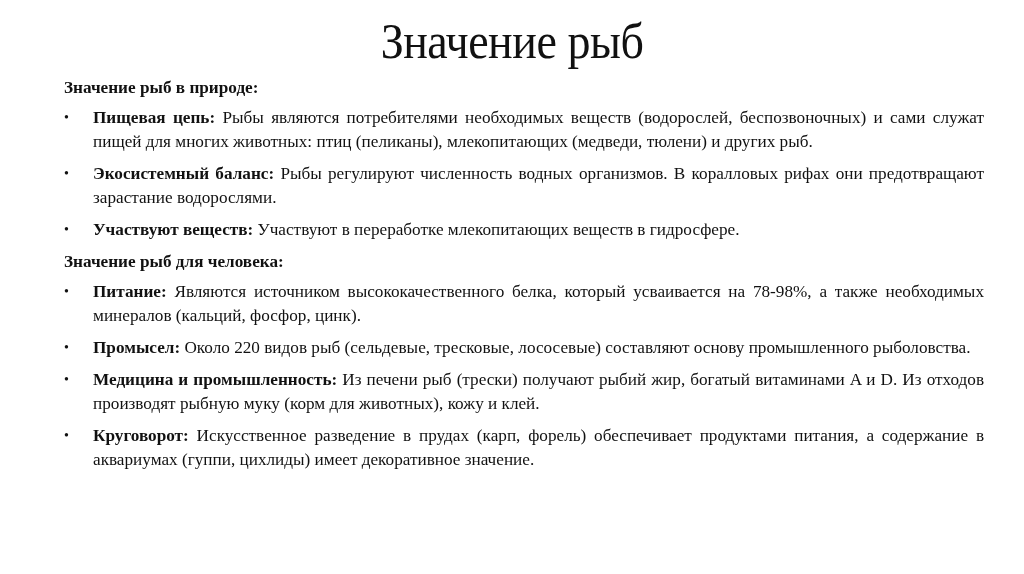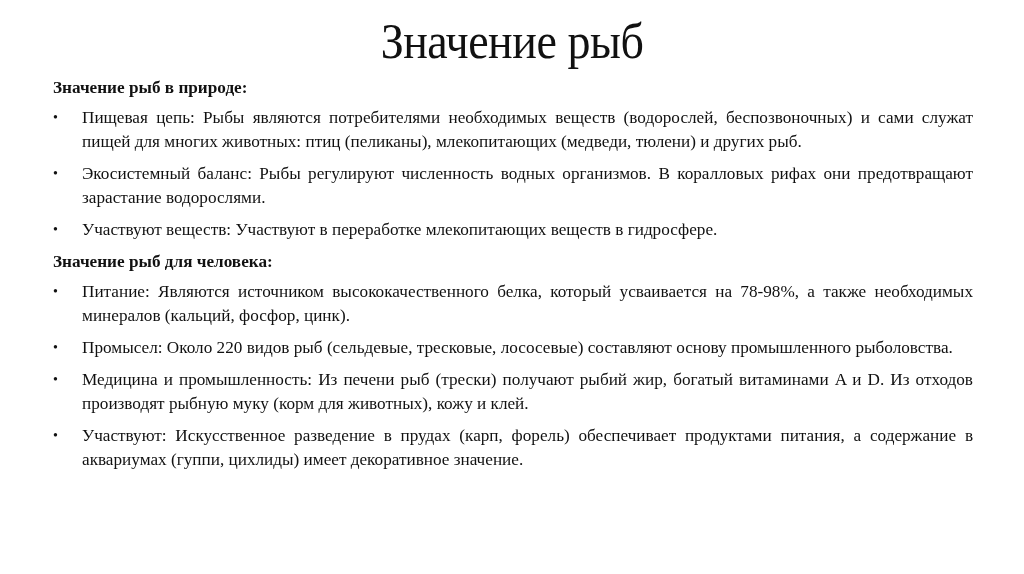"Значение рыб в природе:" .content { left: 53px -> 64px }
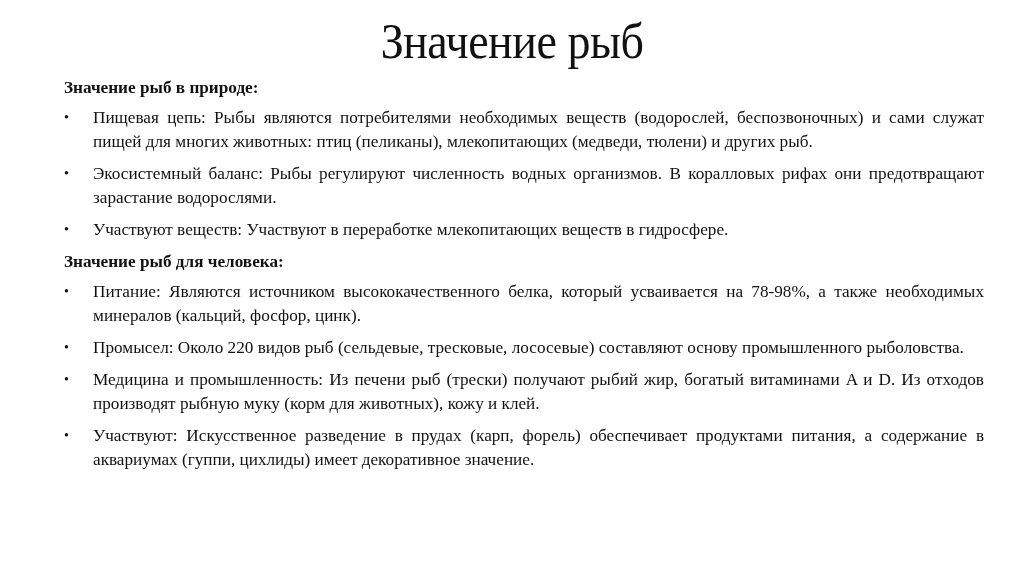"Пищевая цепь:" .term { font-weight: normal -> bold }
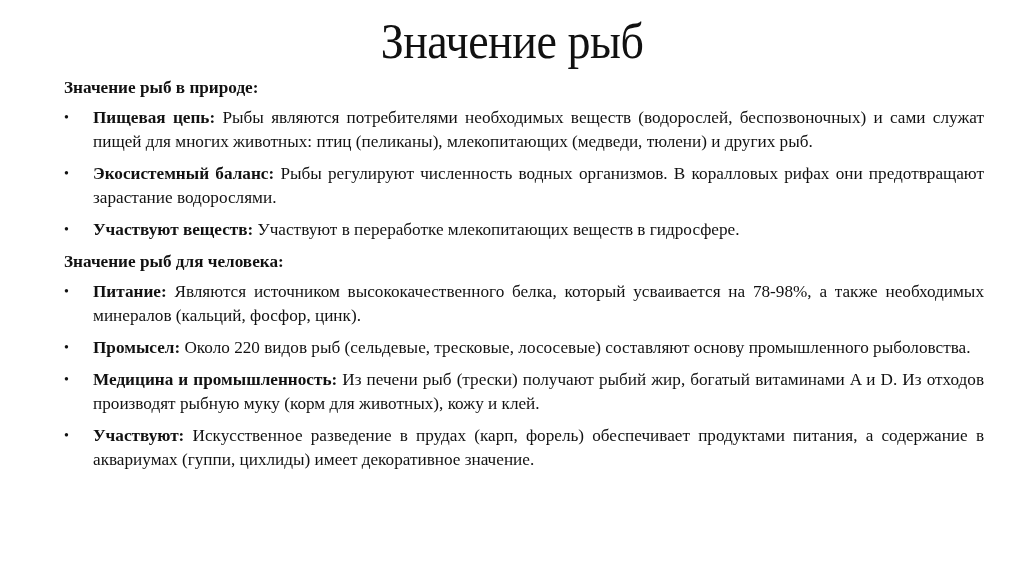"Участвуют:" span.term { text: Участвуют -> Круговорот }
